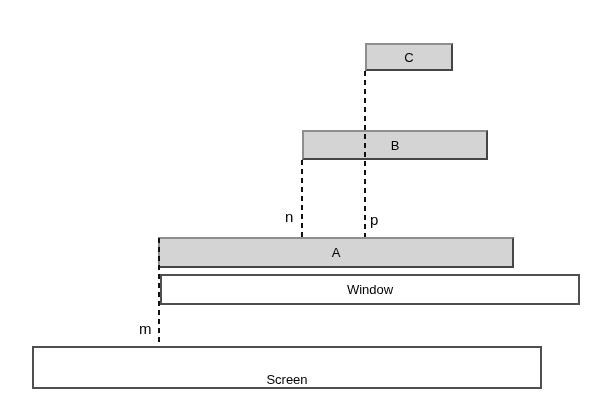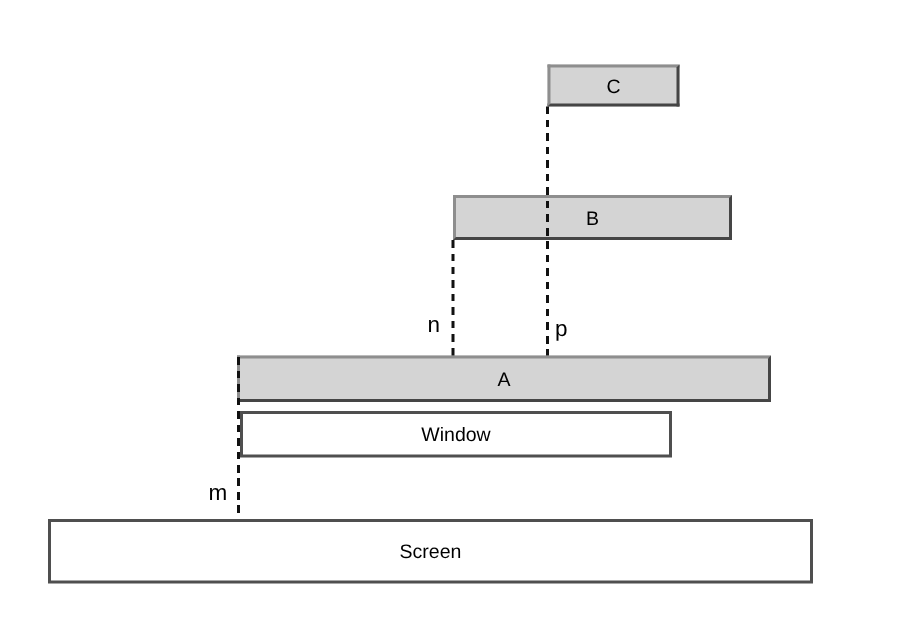"Window" #box-window { width: 288px -> 420px }
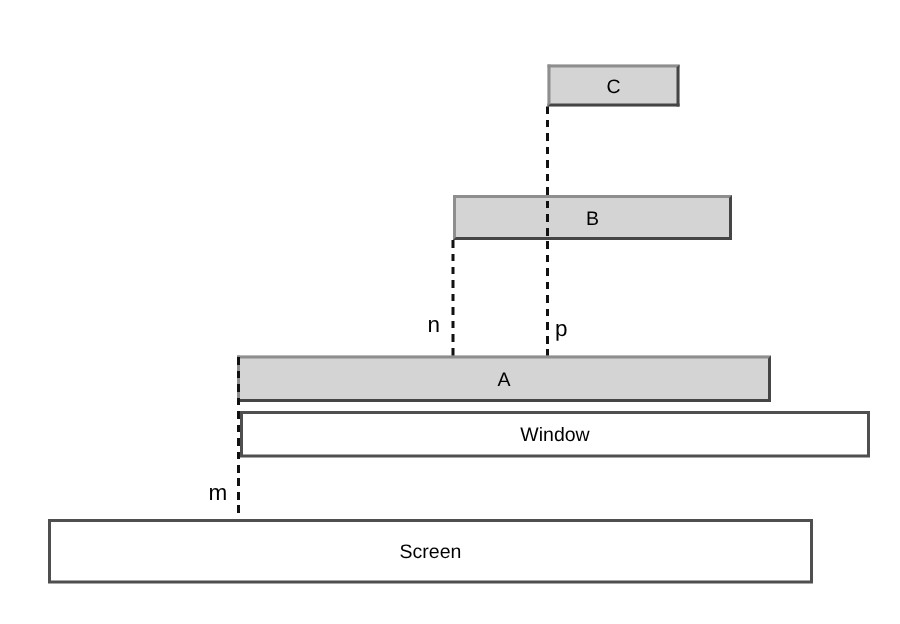"Screen" #box-screen { align-items: none -> flex-end }
